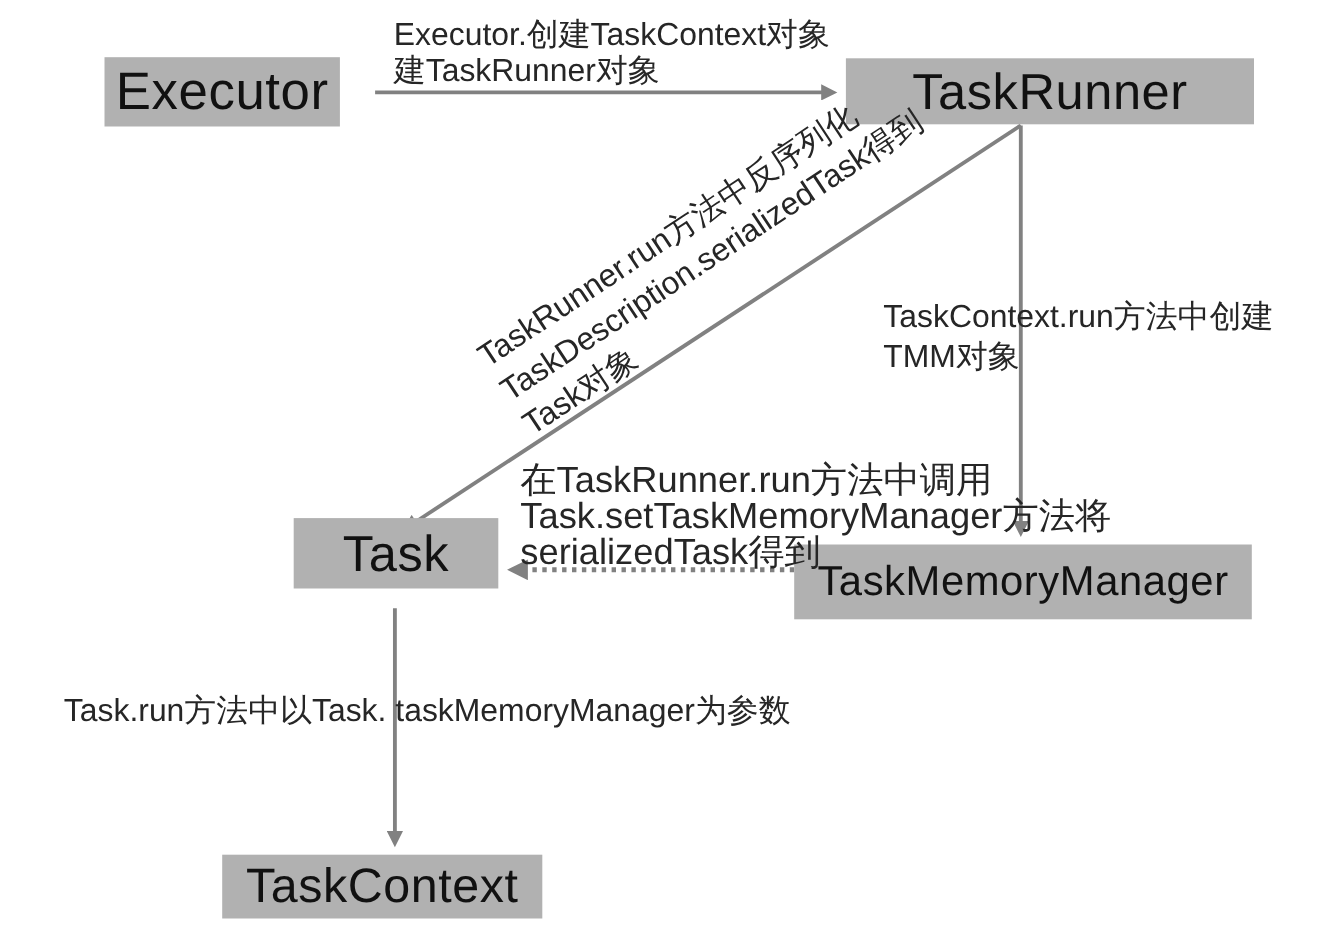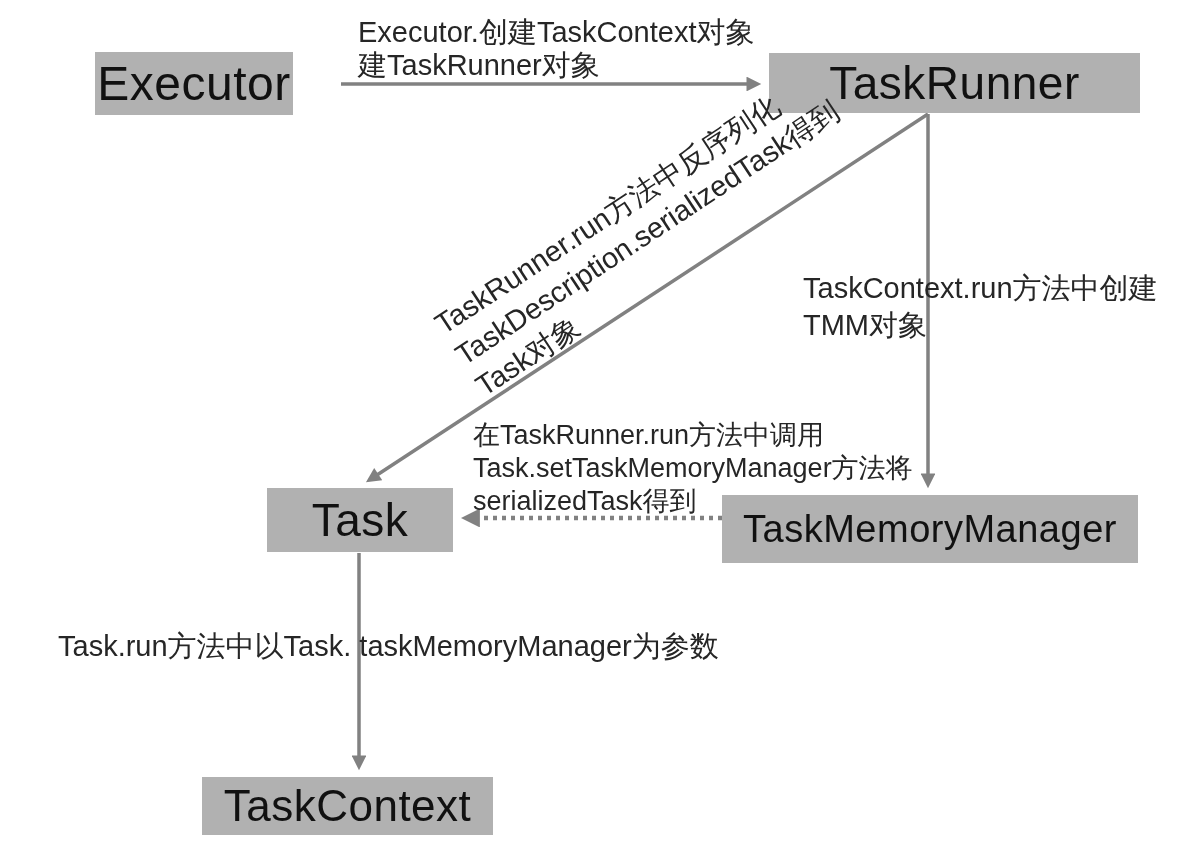"Executor" .node-executor { width: 198px -> 214px }
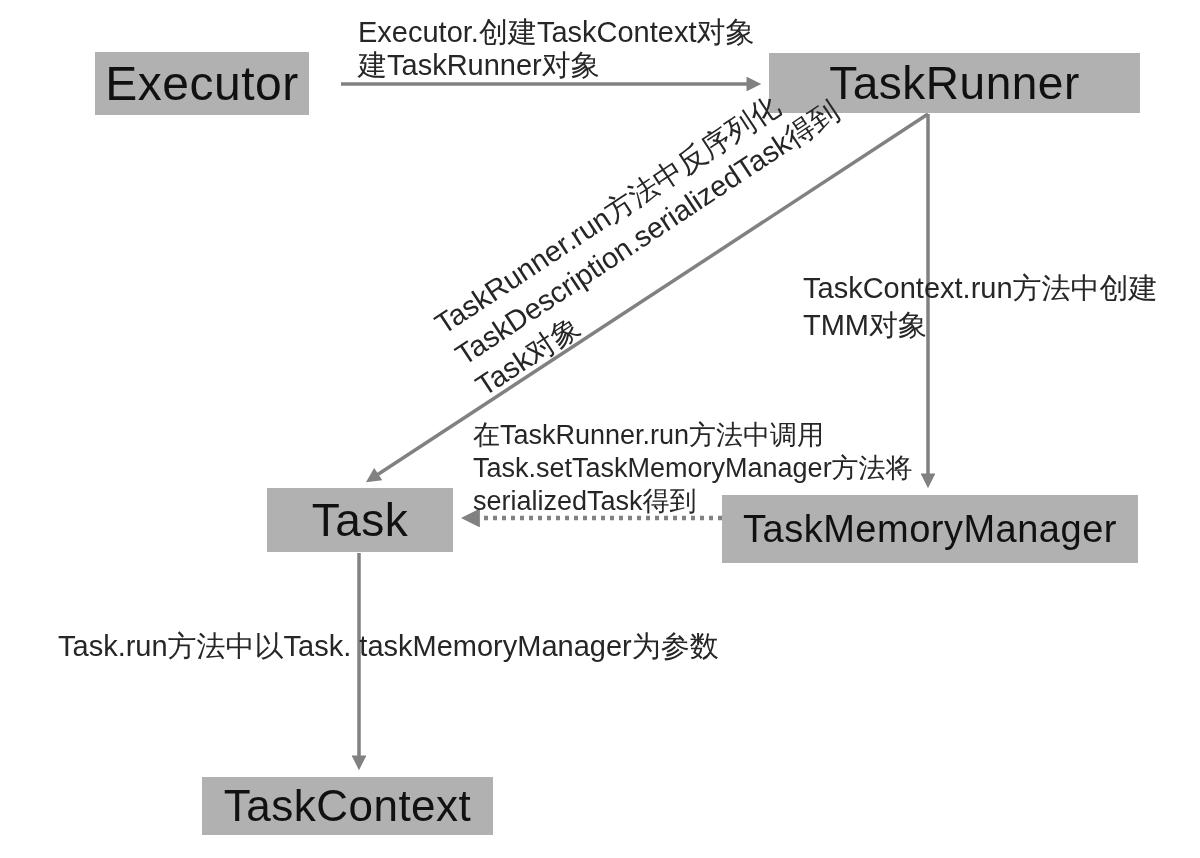"在TaskRunner.run方法中调用" .label-set-tmm { font-size: 27px -> 33px }
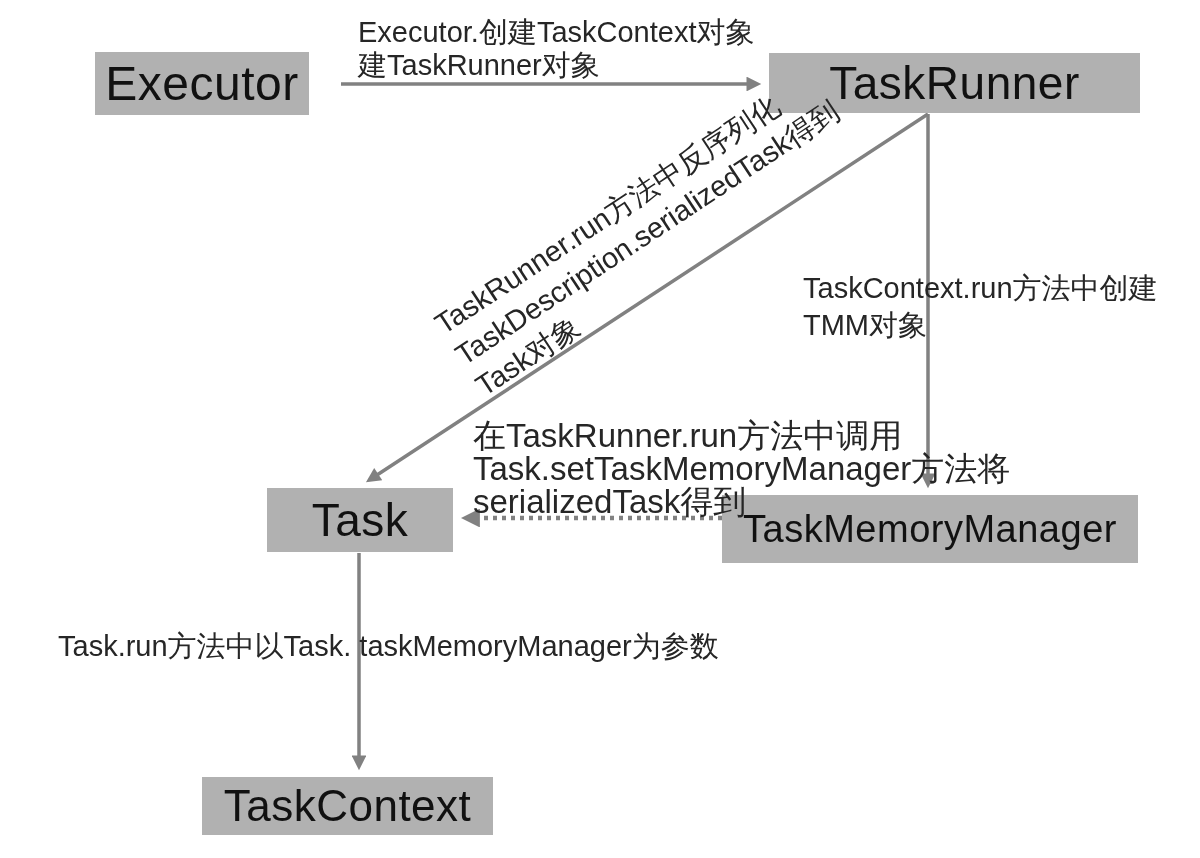"Task" .node-task { top: 488px -> 471px }
